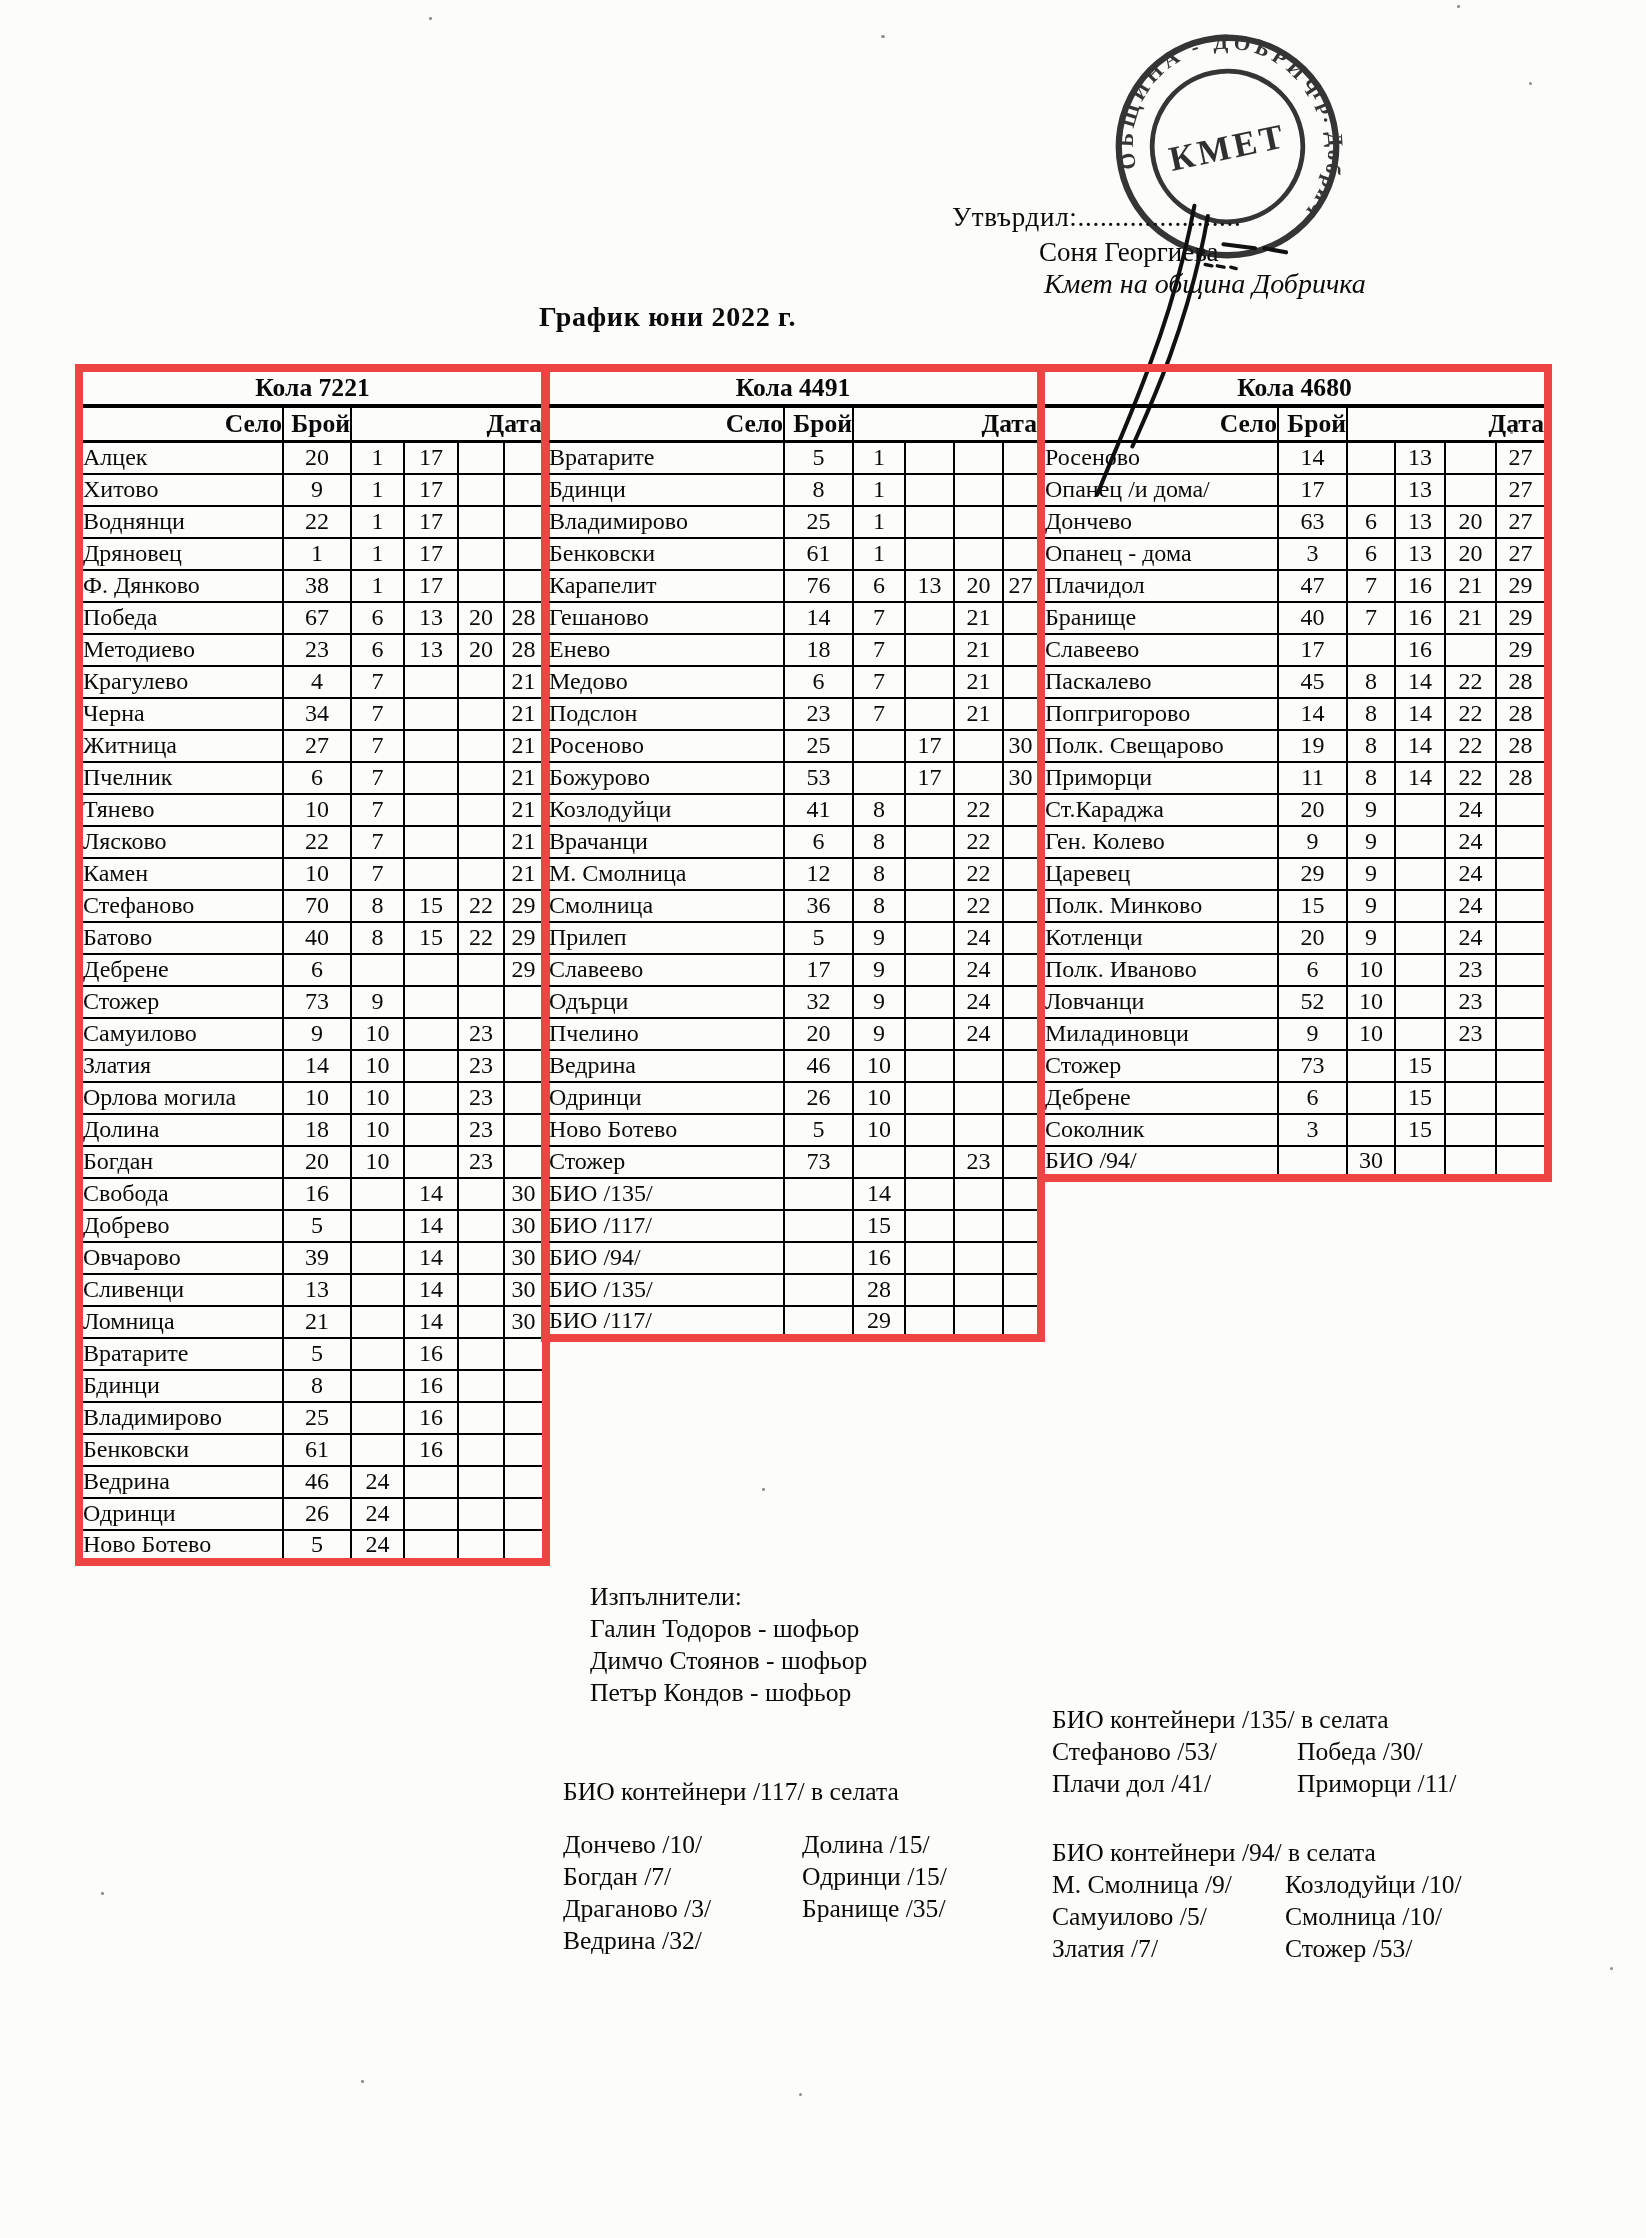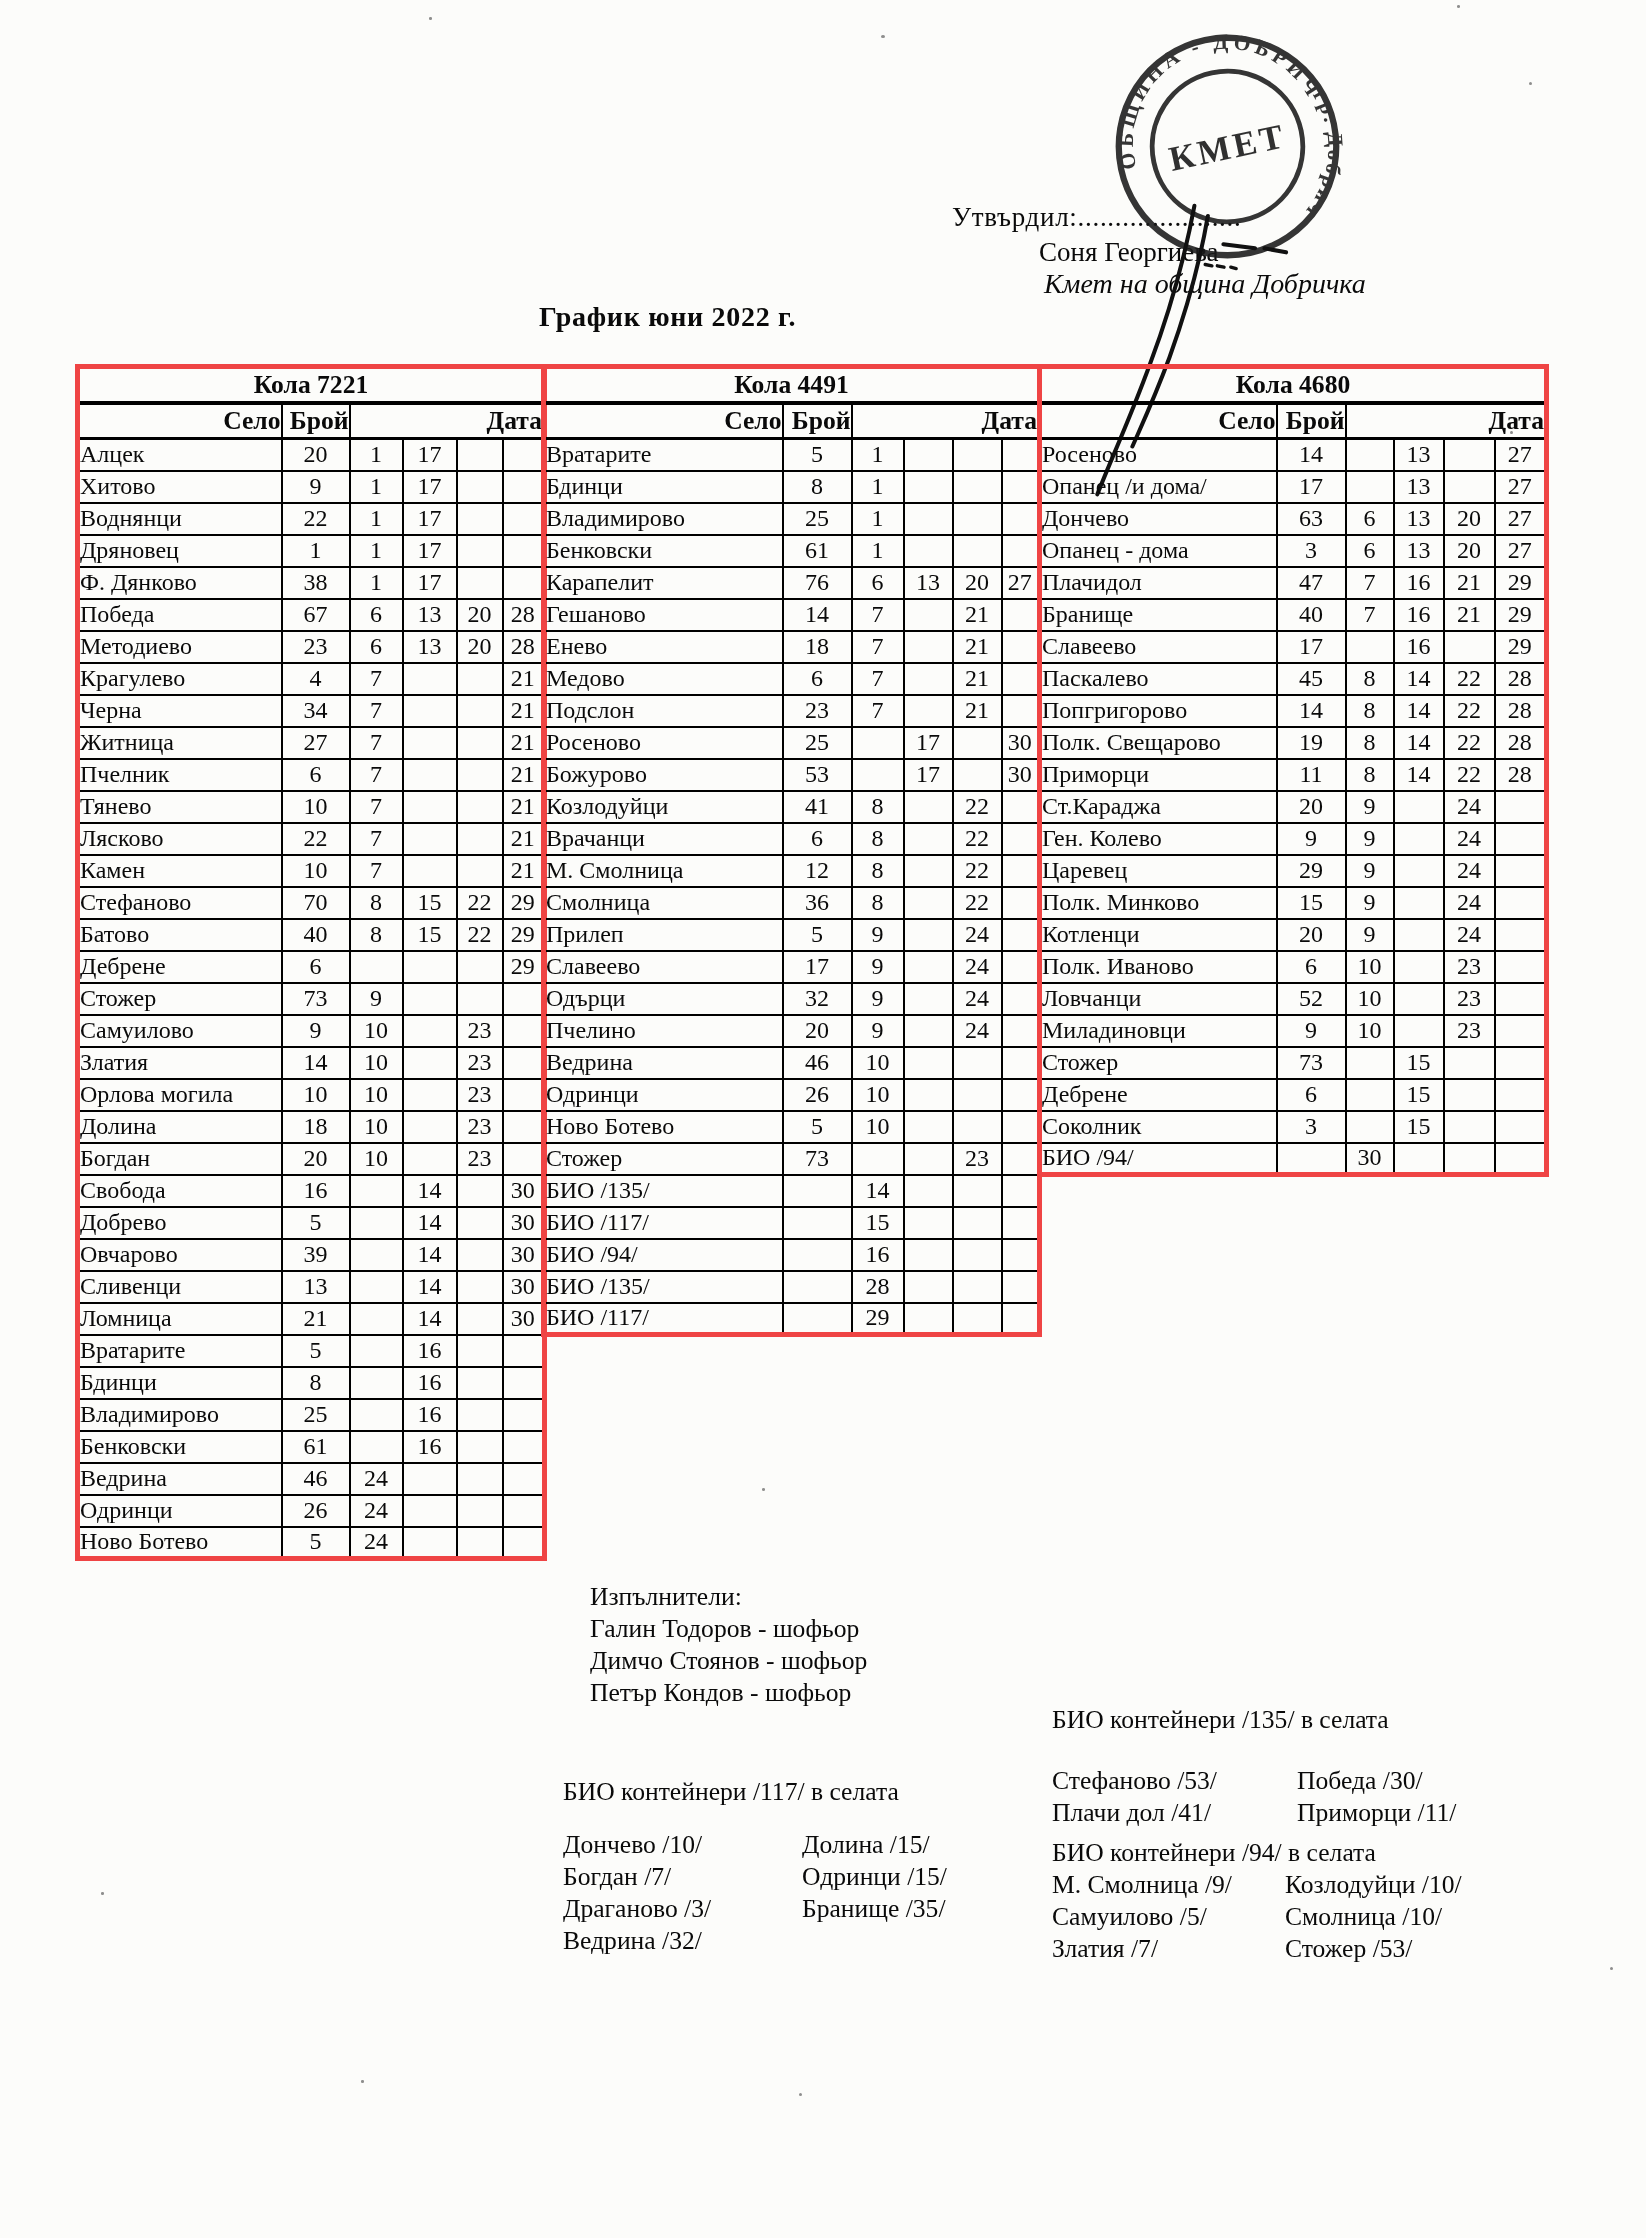"Кола 7221" table.schedule { border: 5px solid #ef4444 -> 8px solid #ef4444 }
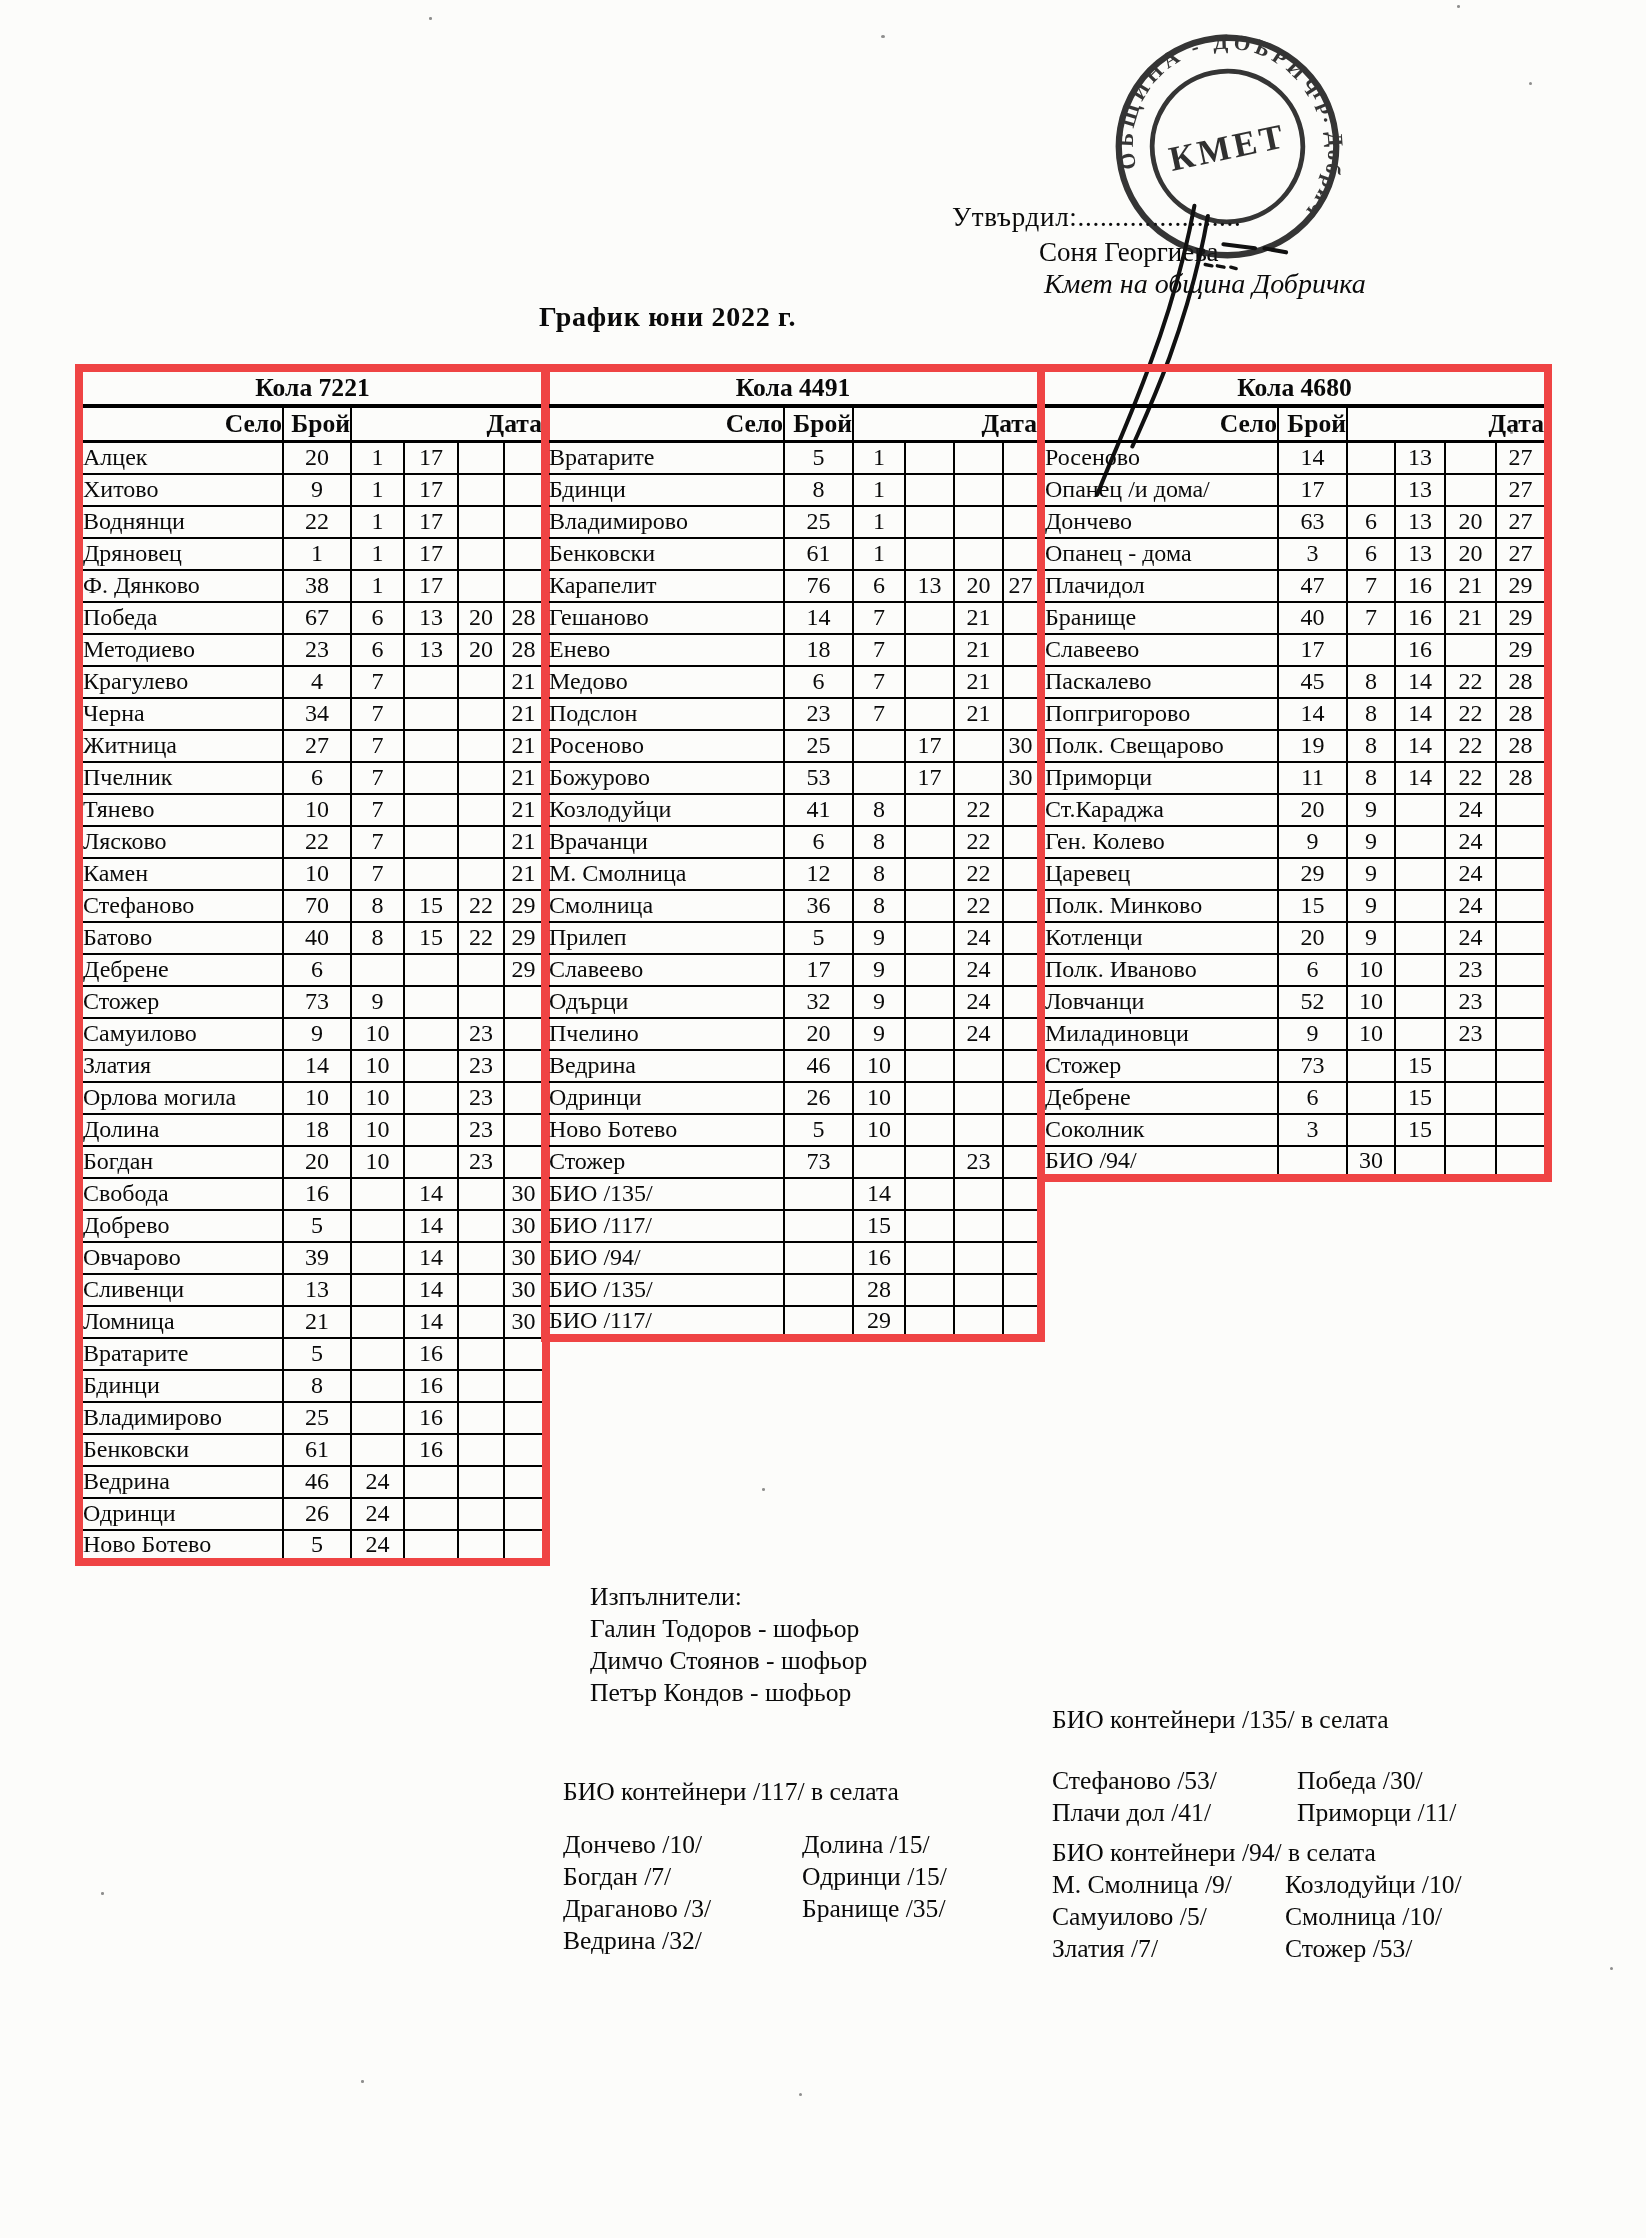"Стефаново /53/" #bio135 .bio-grid { margin-top: 29px -> none }
